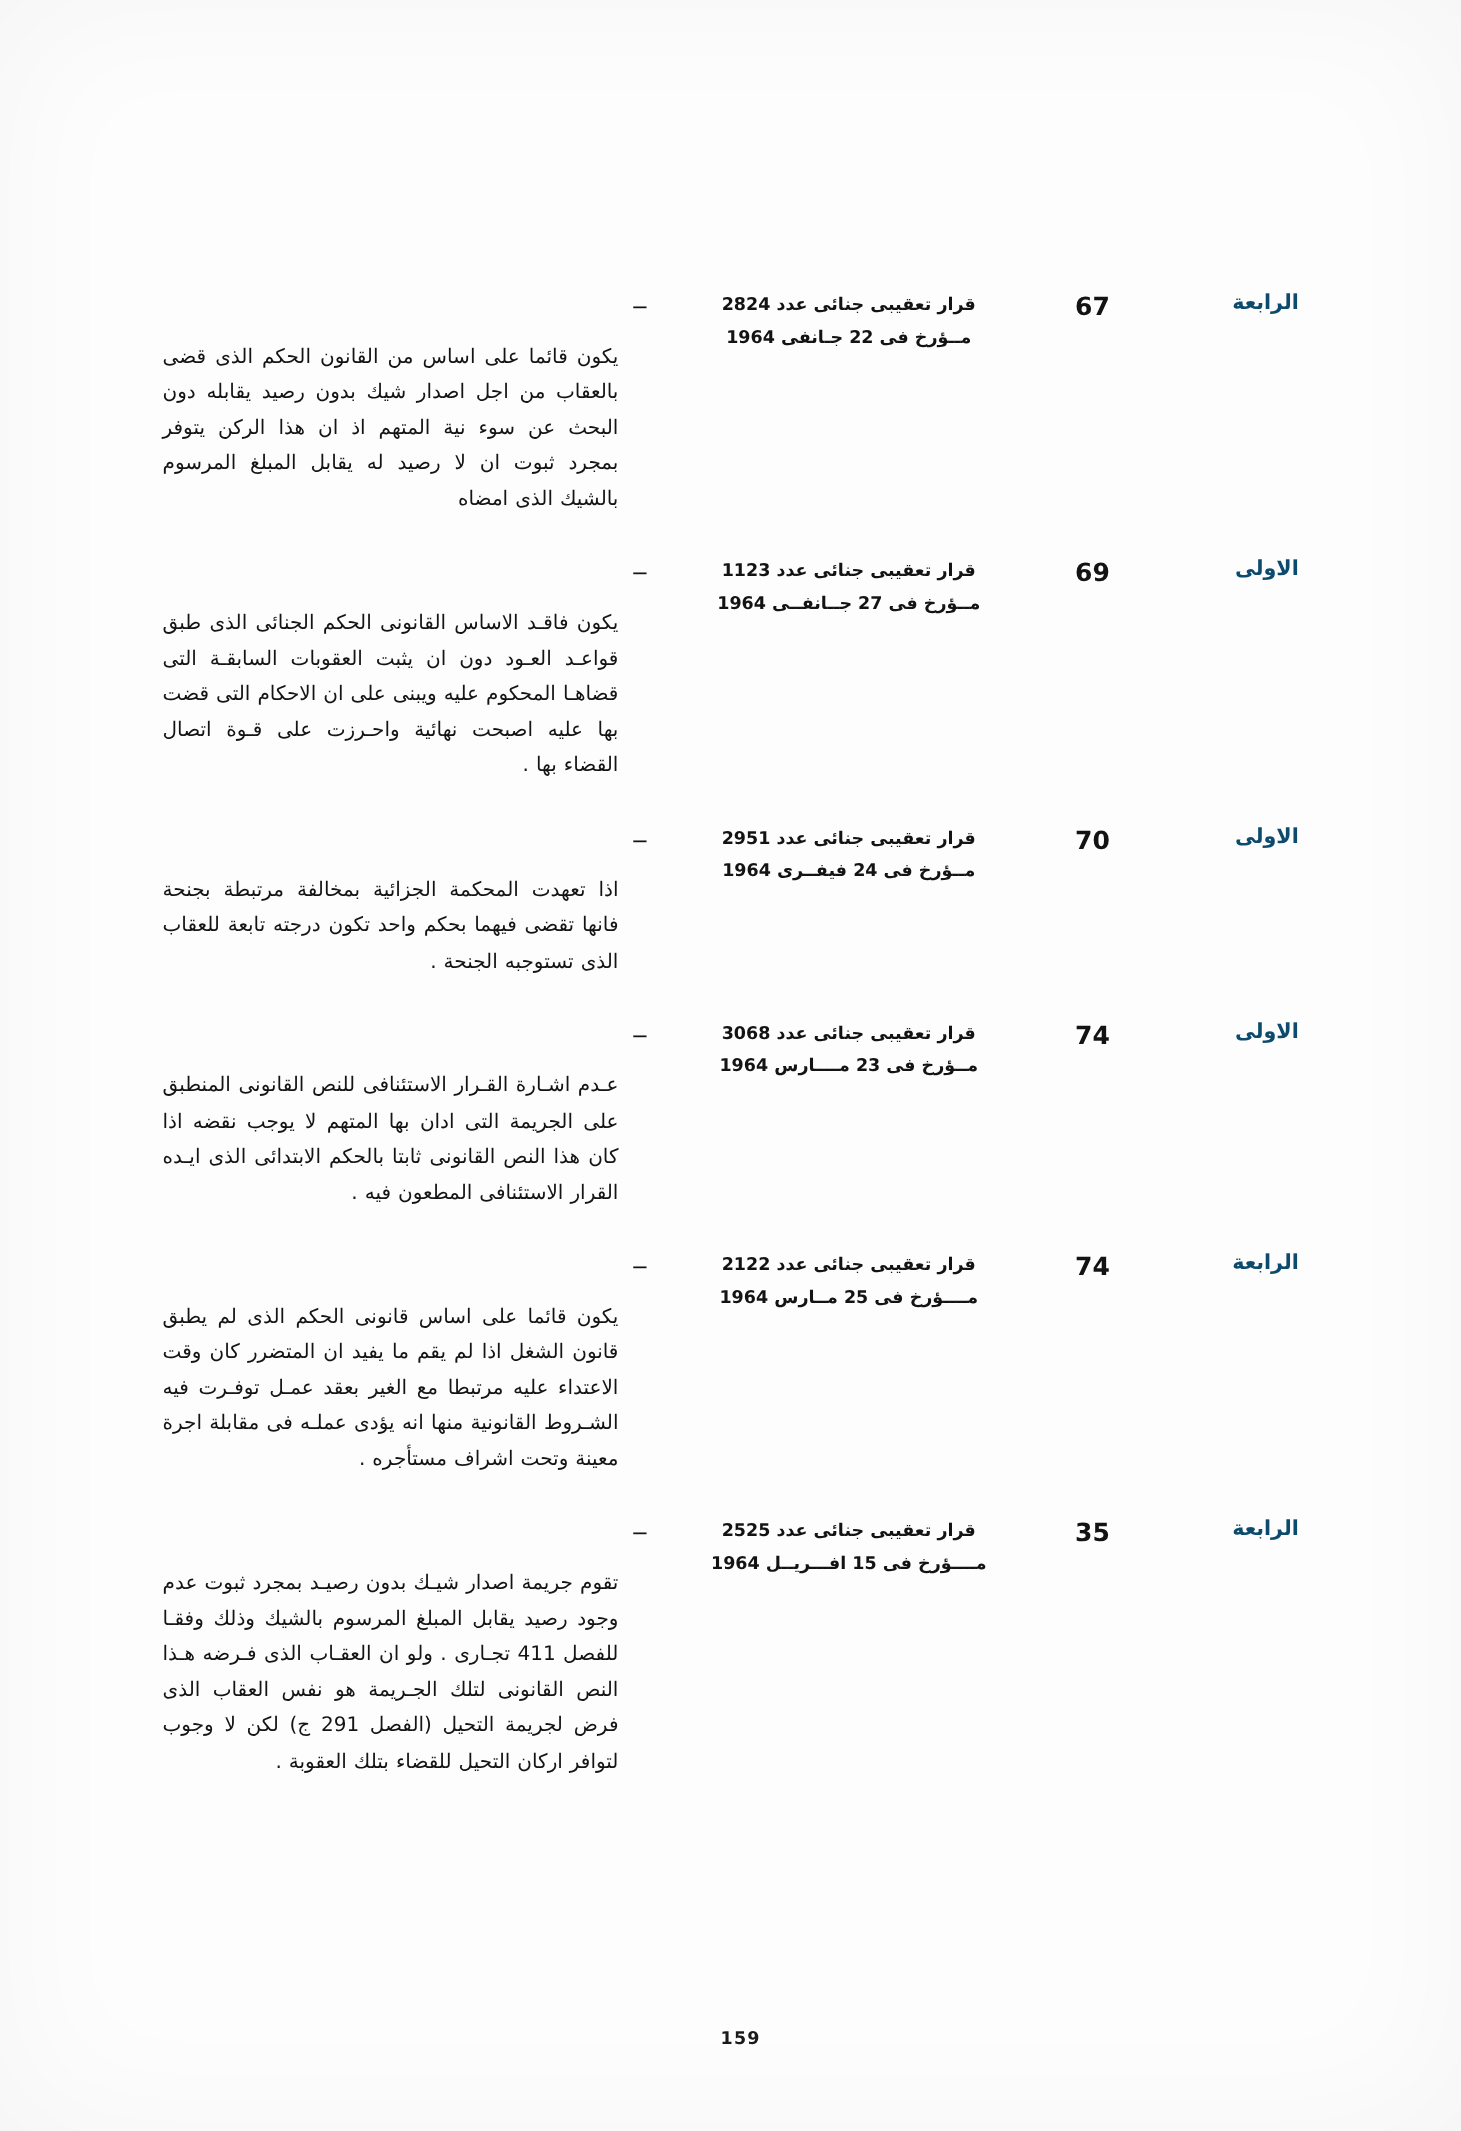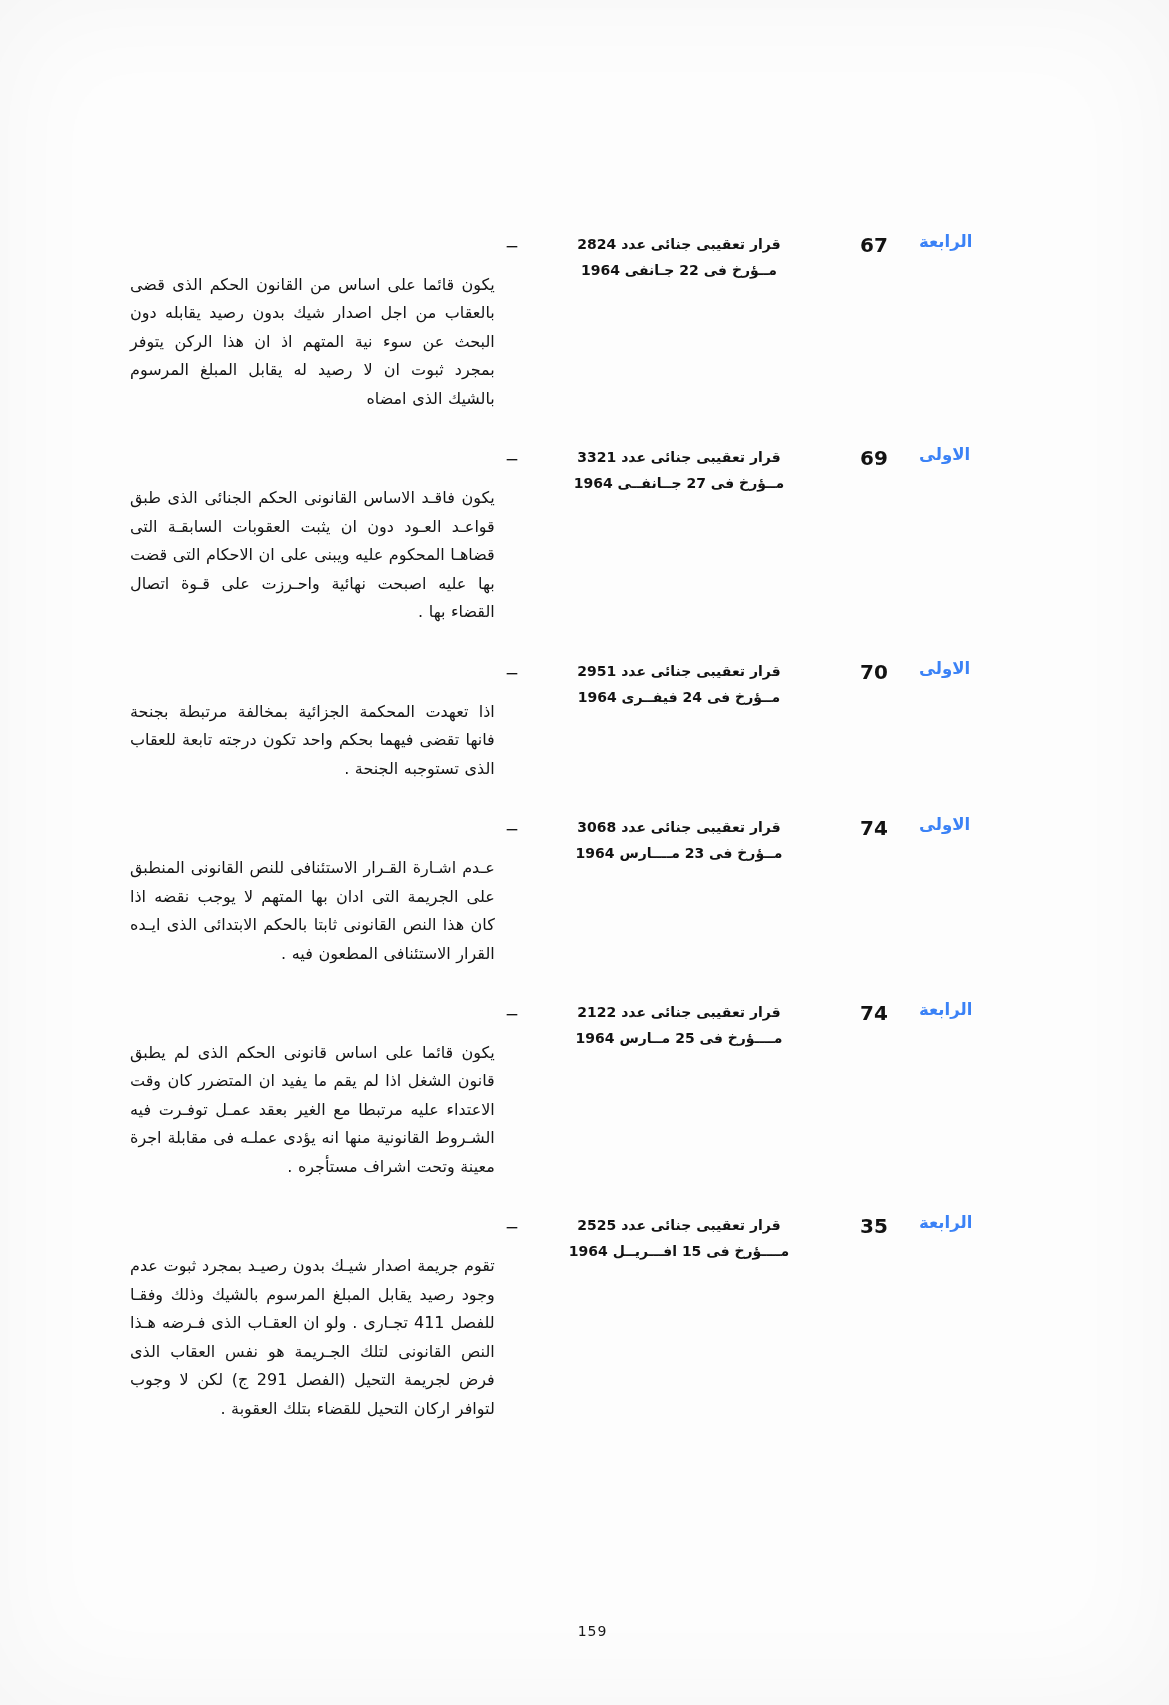"الرابعة" .col-order { color: #3b82f6 -> #0c4a6e; text-align: left -> right }
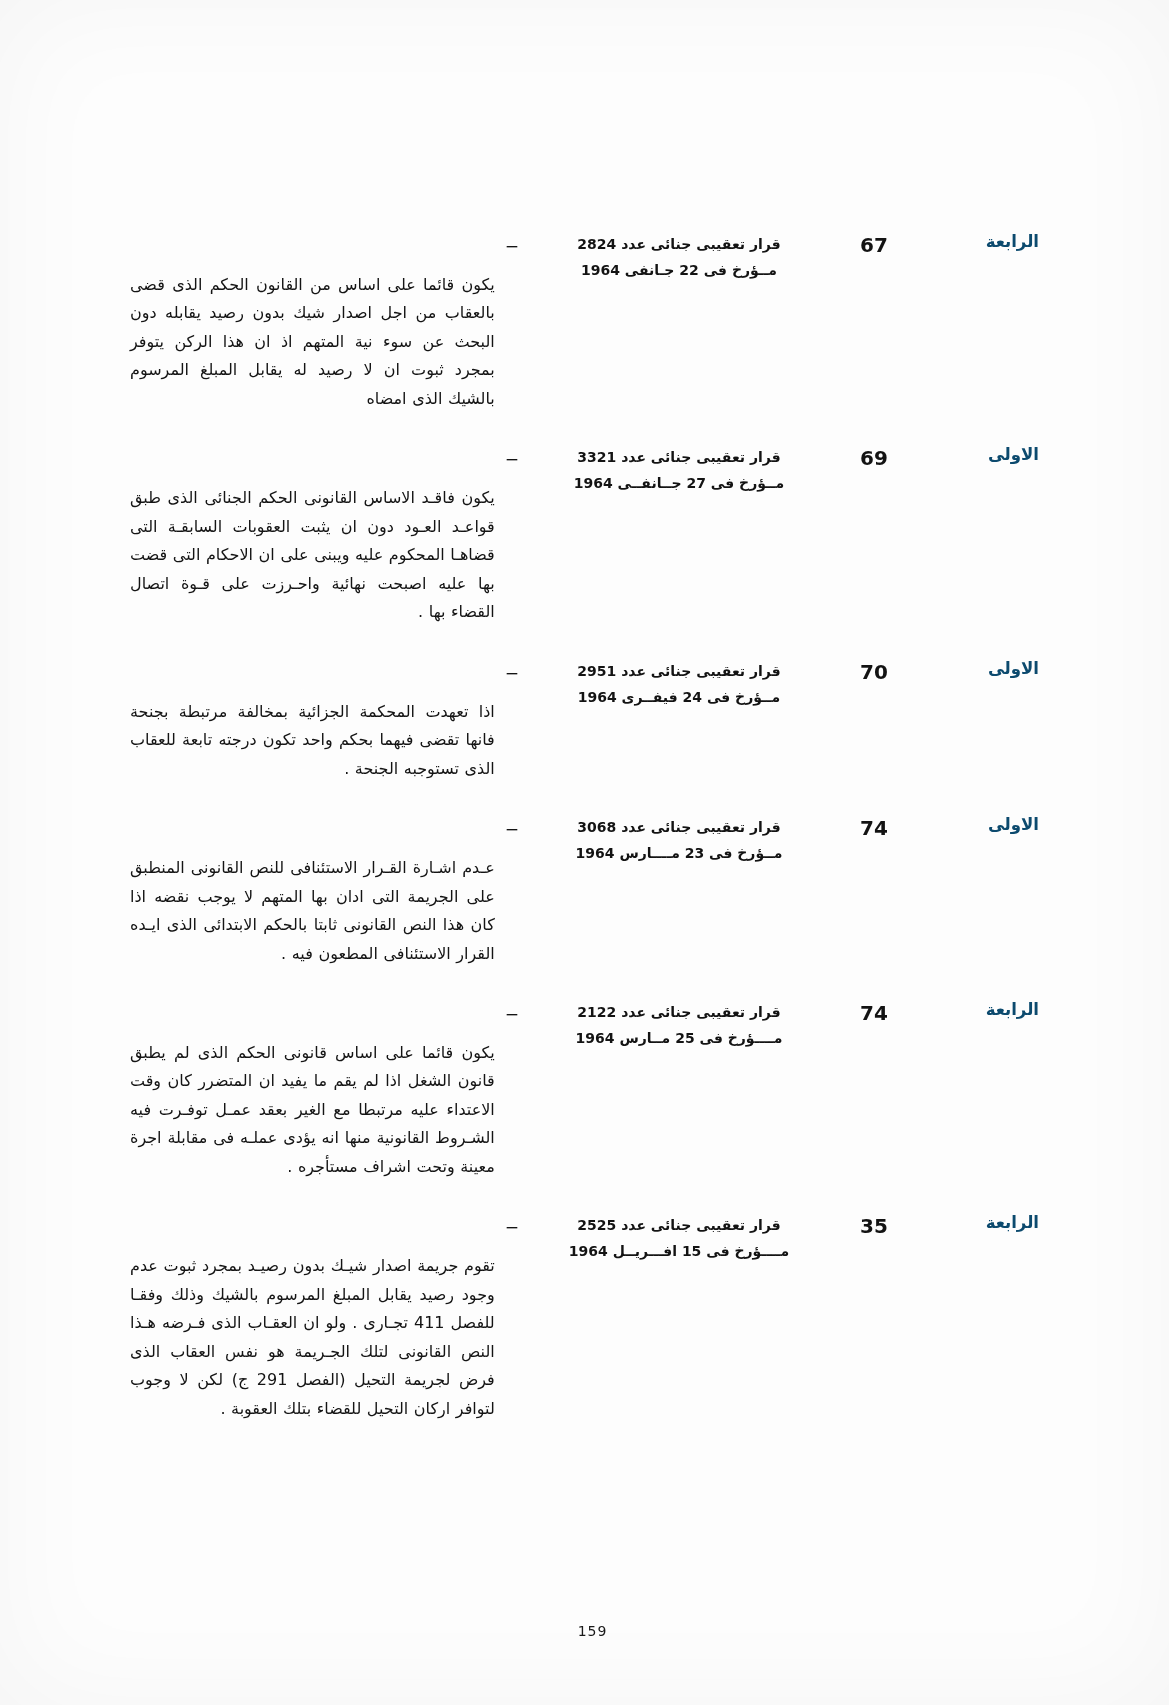"قرار تعقيبى جنائى عدد 3321" span.ref-line { text: 3321 -> 1123 }
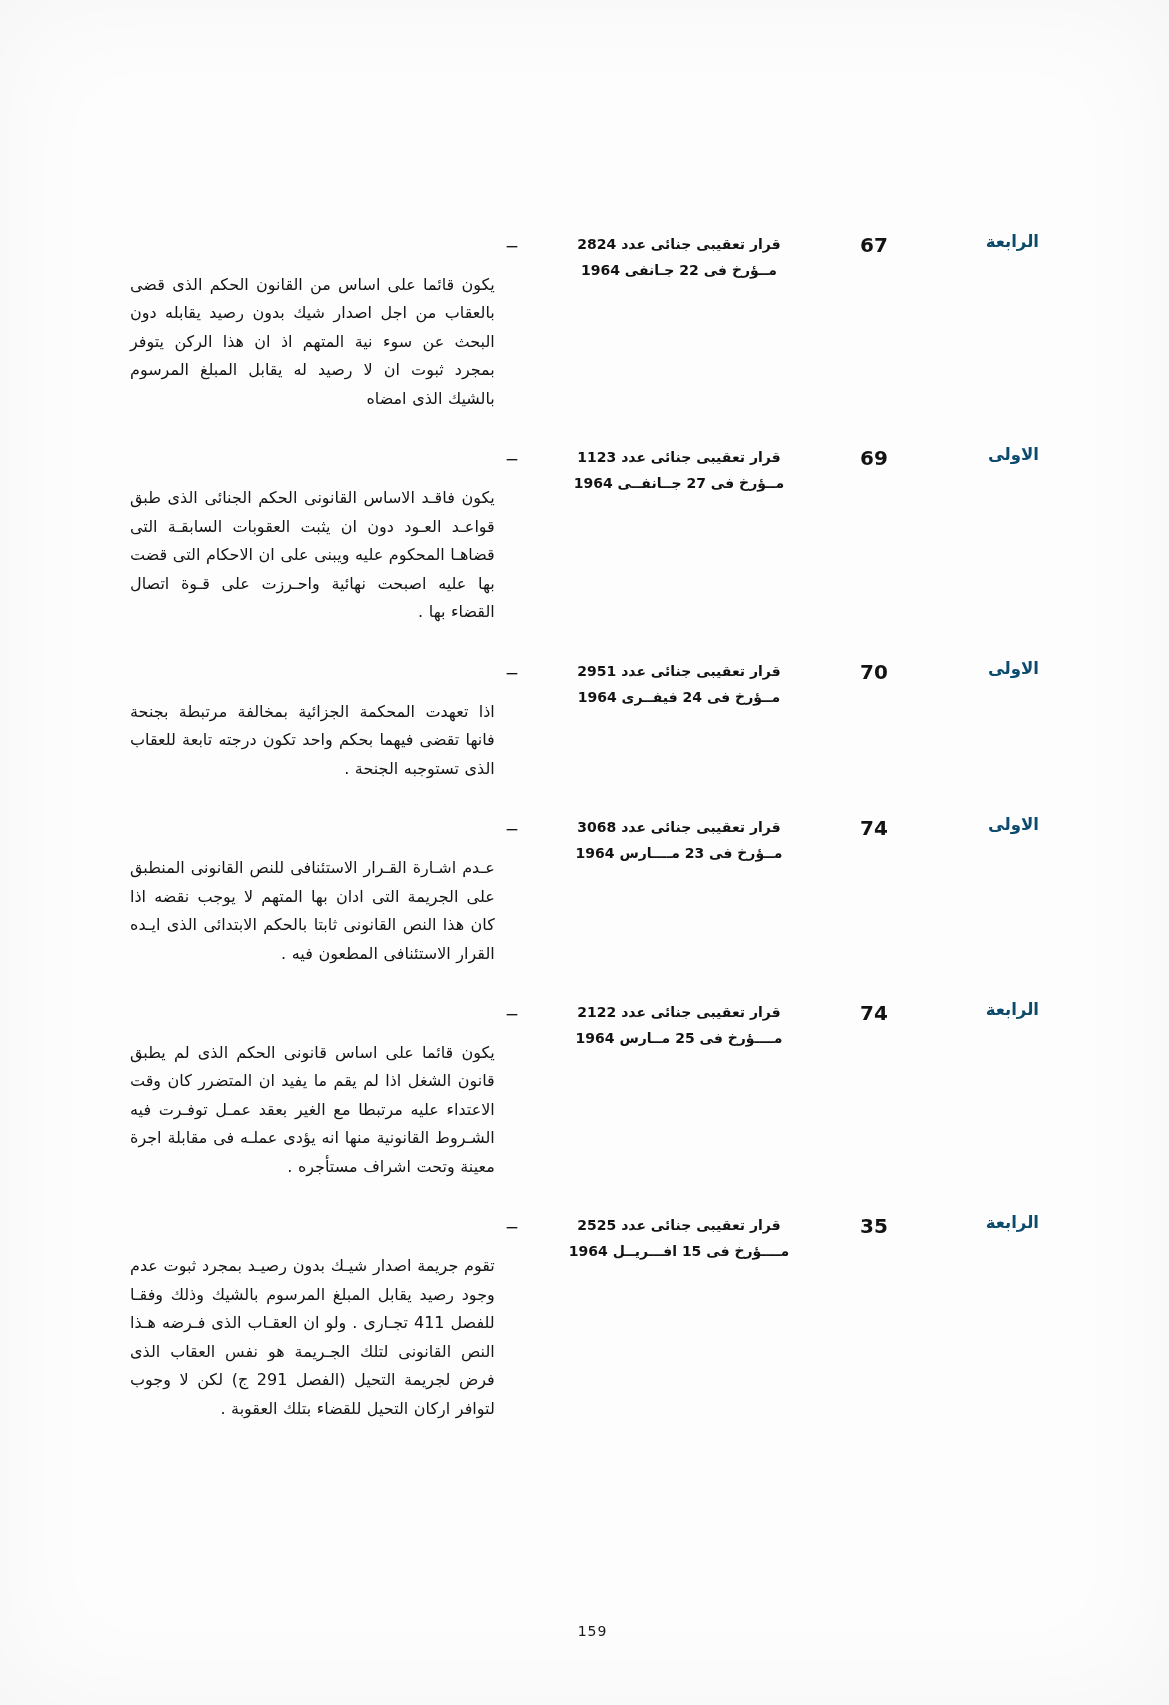"159" .page-number { font-weight: none -> bold }
